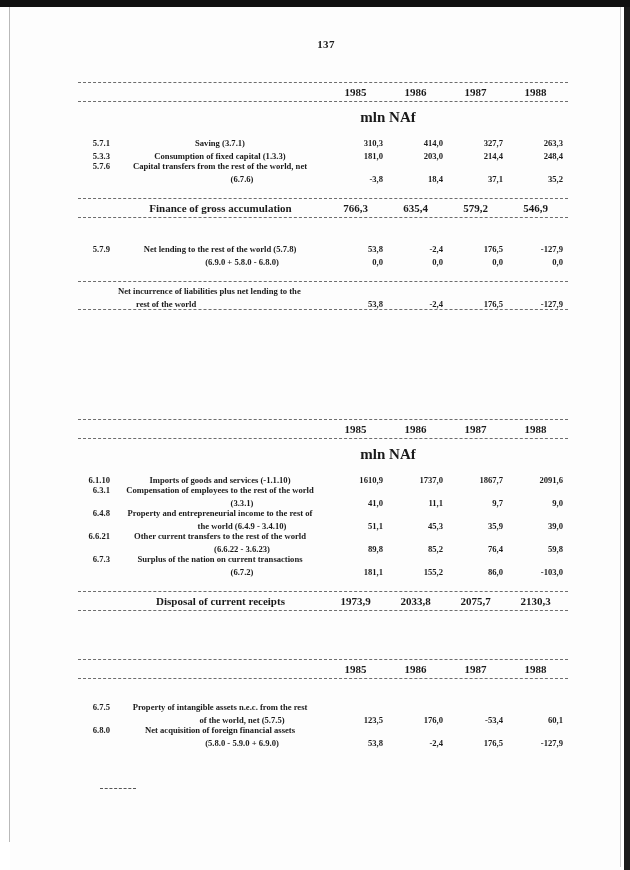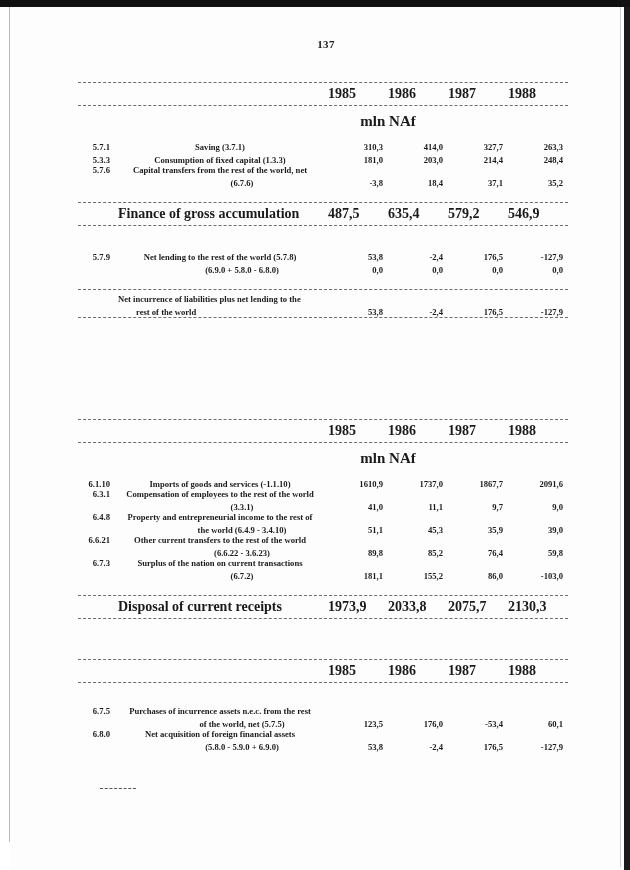"1985" .yearhead td { font-size: 14px -> 11px; text-align: left -> center }
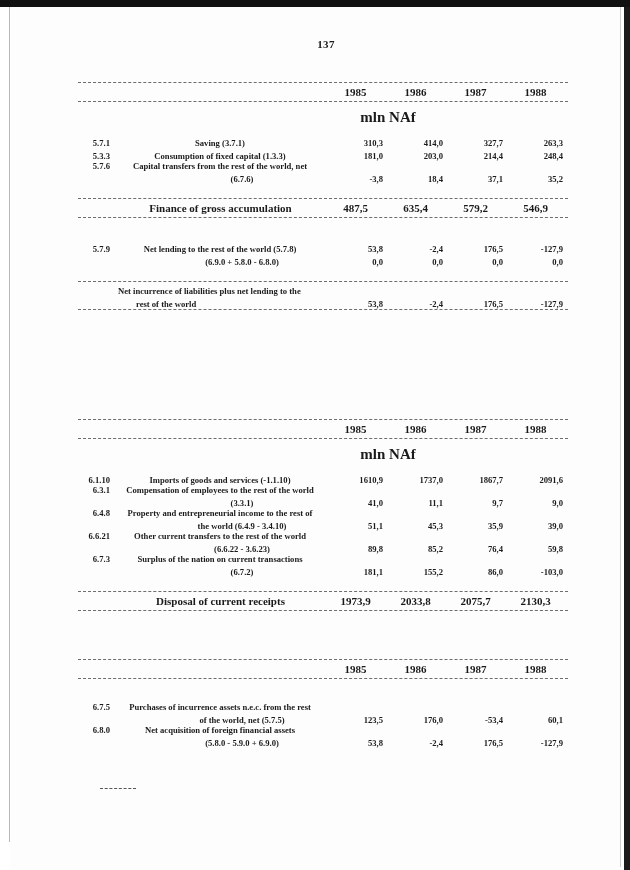"487,5" td.num { text: 487,5 -> 766,3 }
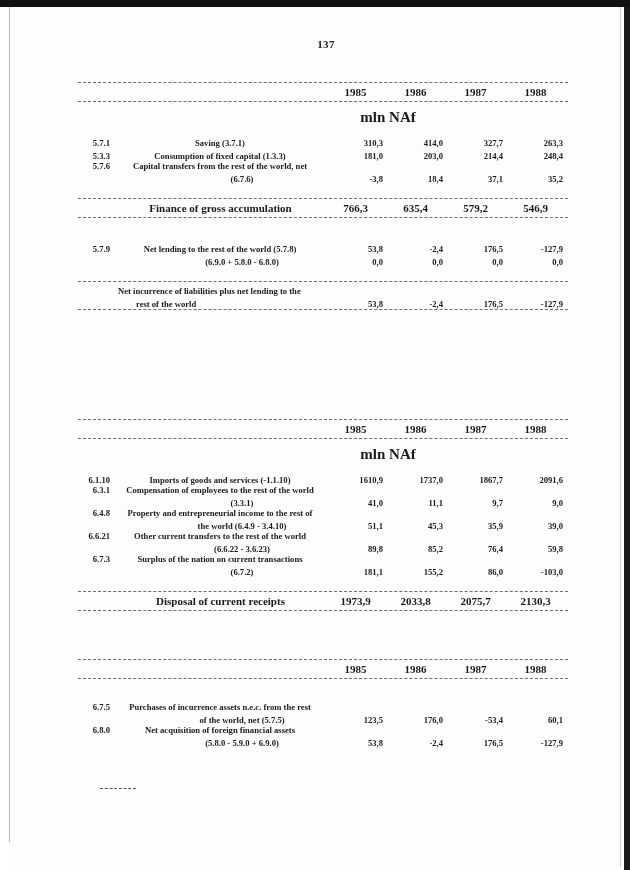"Purchases of incurrence assets n.e.c." td.label { text: Purchases of incurrence -> Property of intangible }
